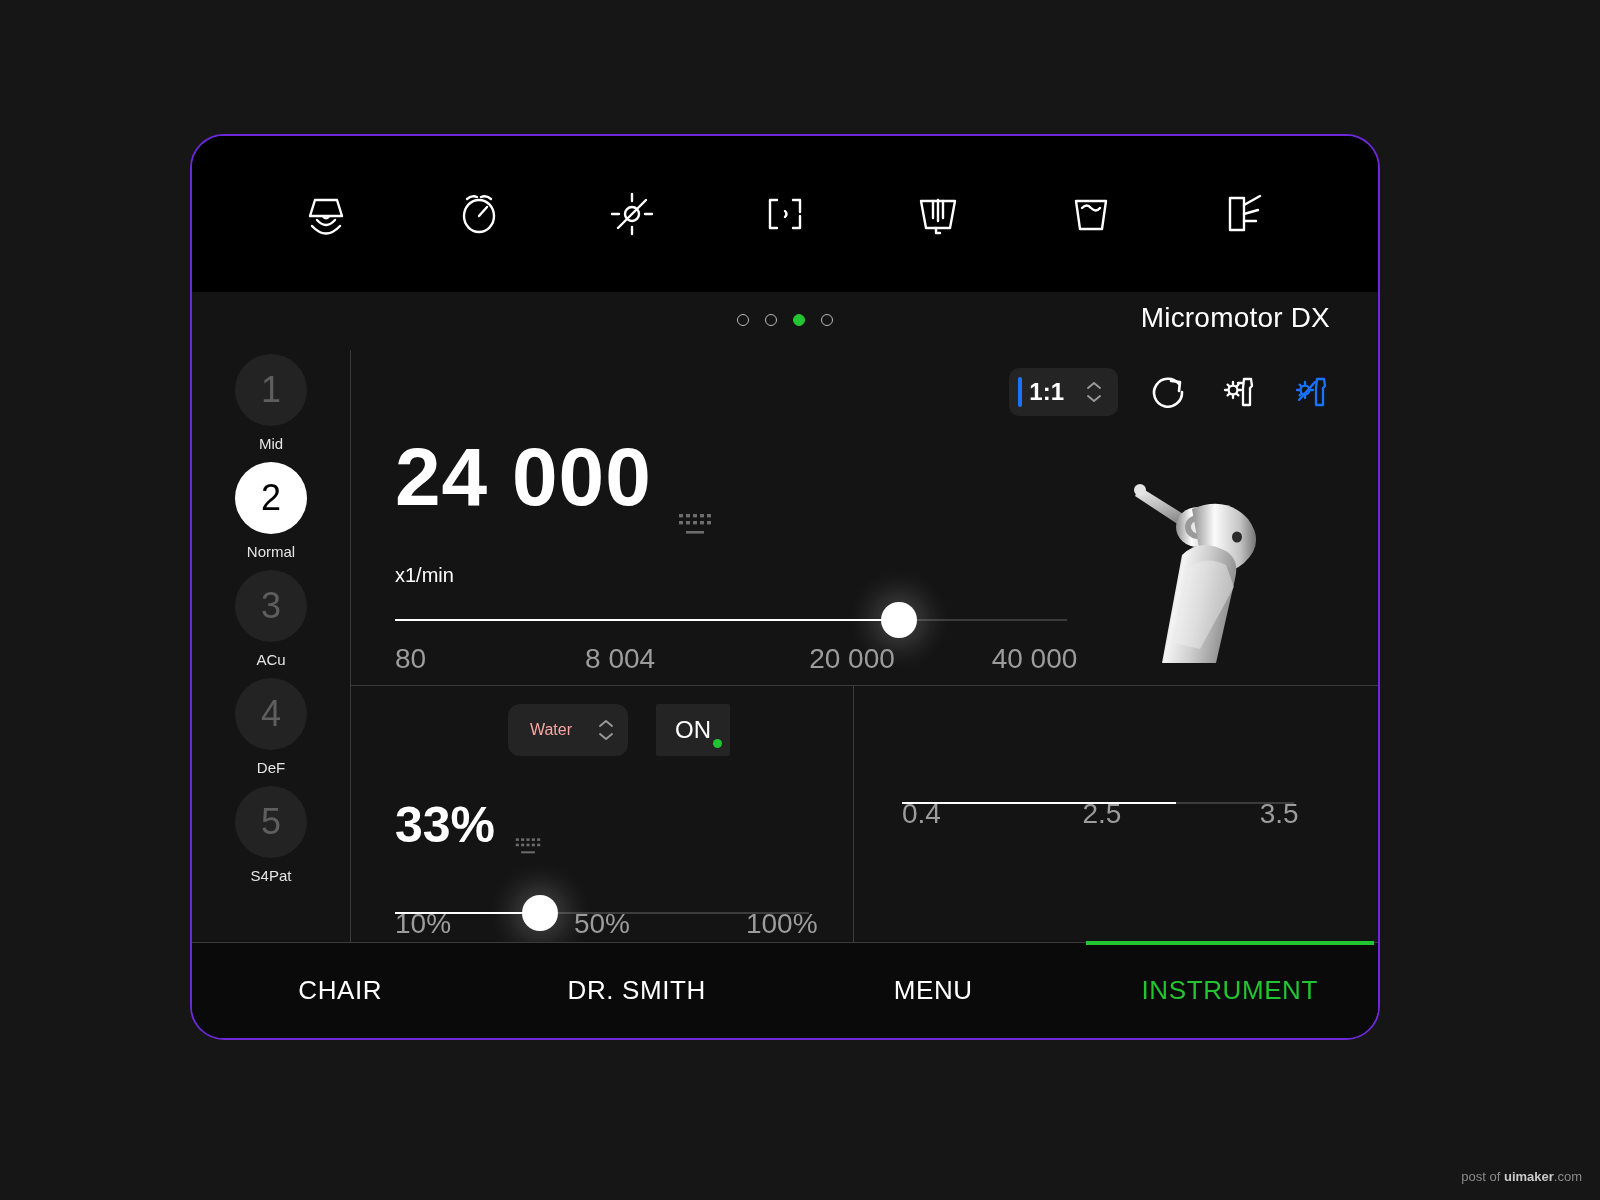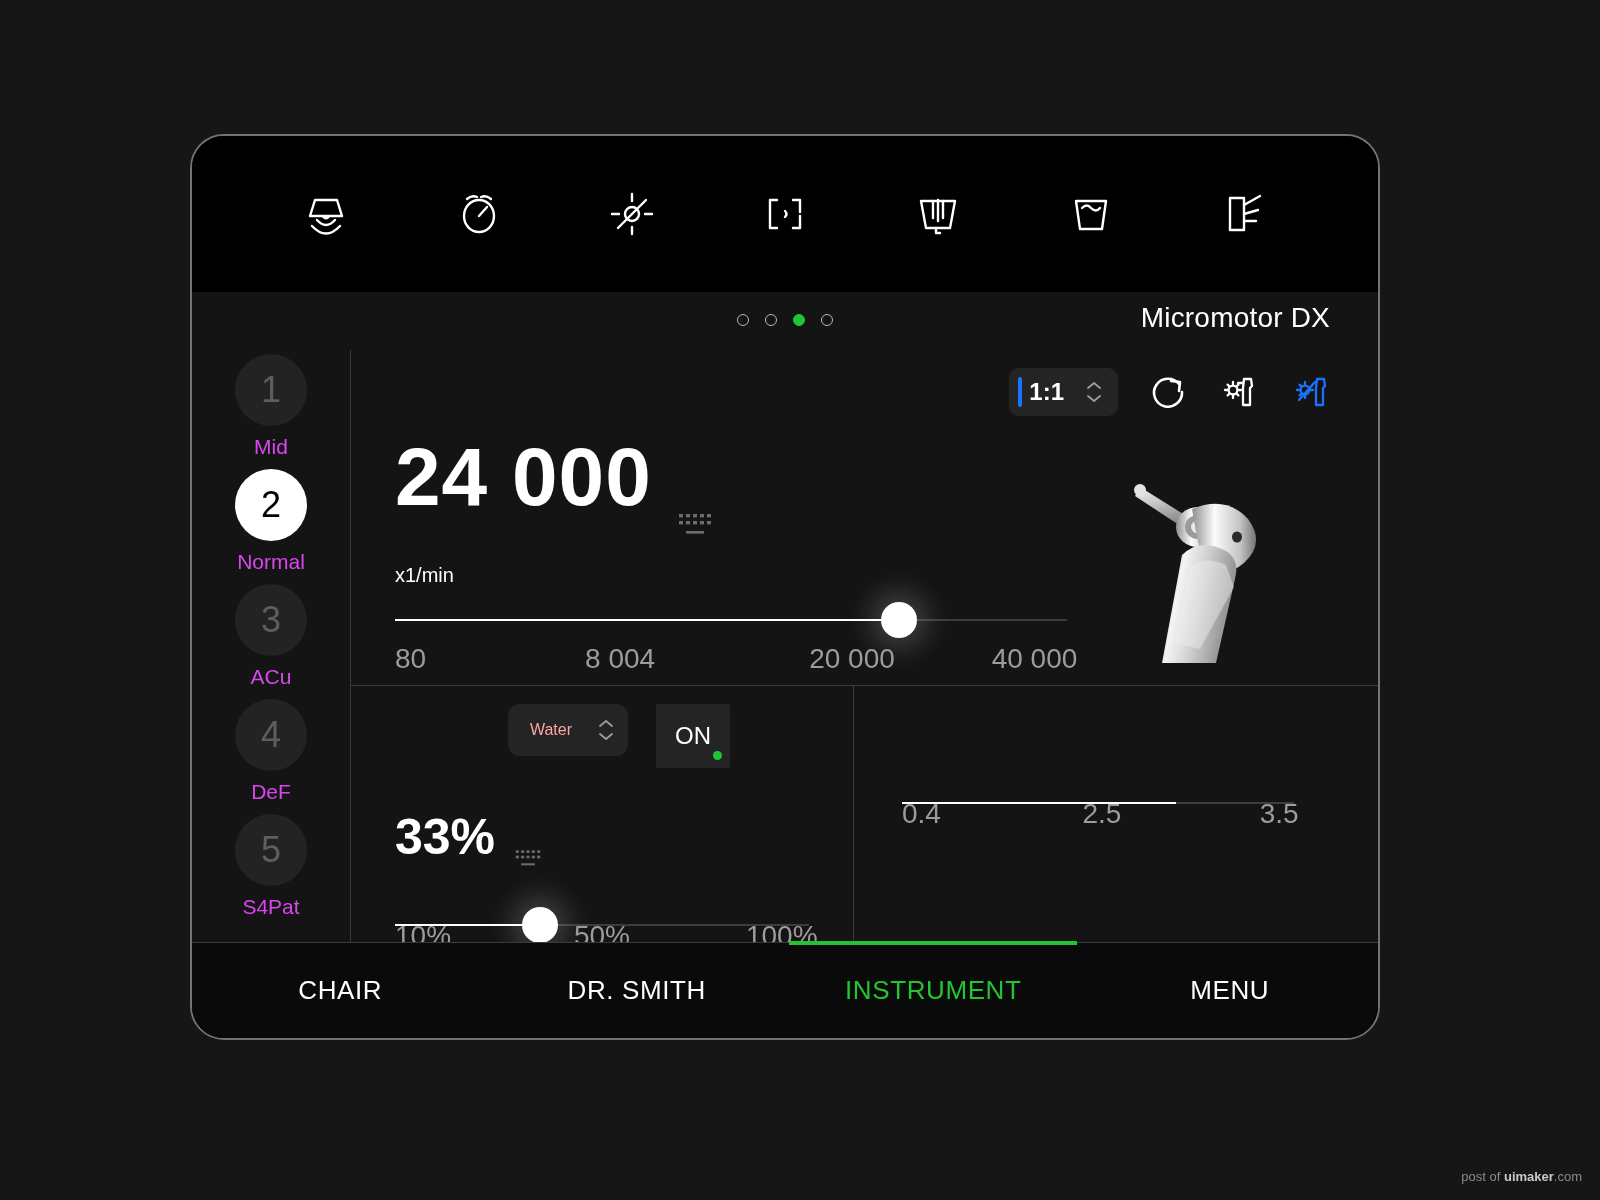"Micromotor DX" .tablet { border: 2px solid #737373 -> 2px solid #6d28d9 }
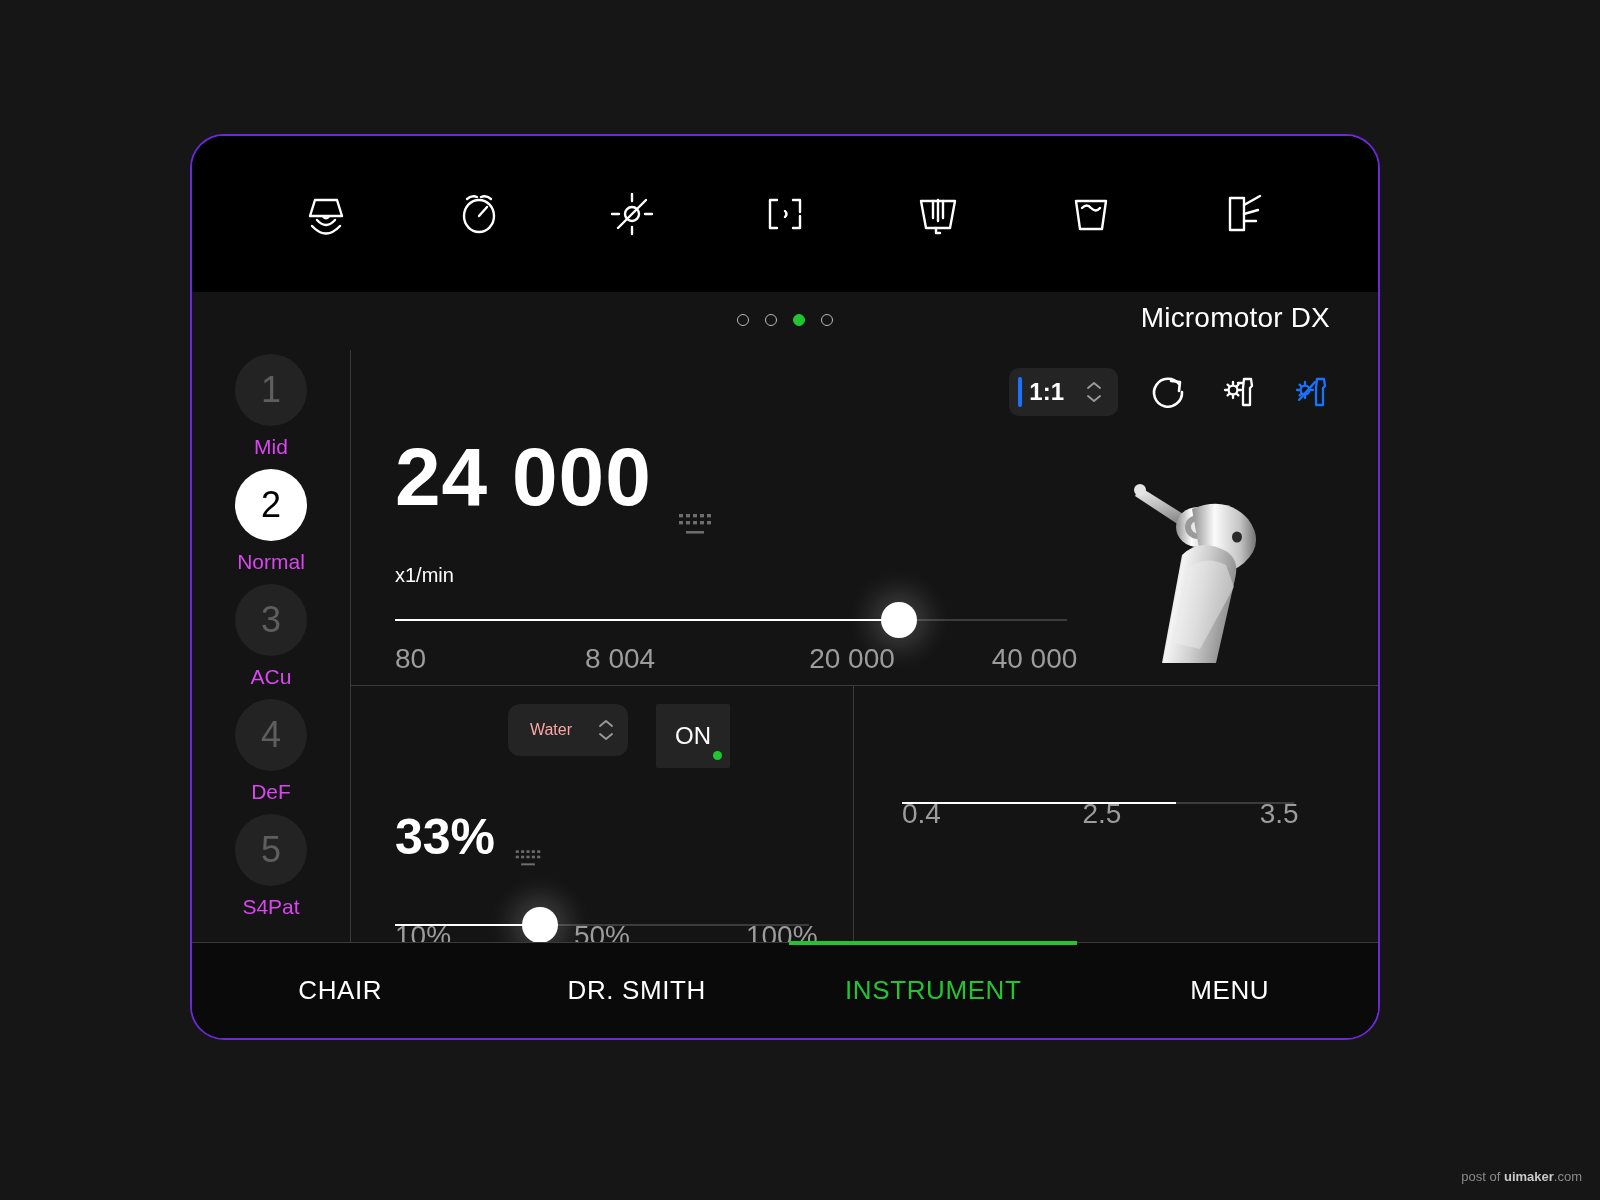"Mid" .preset-label { color: #d946ef -> #e5e5e5; font-size: 21px -> 15px }
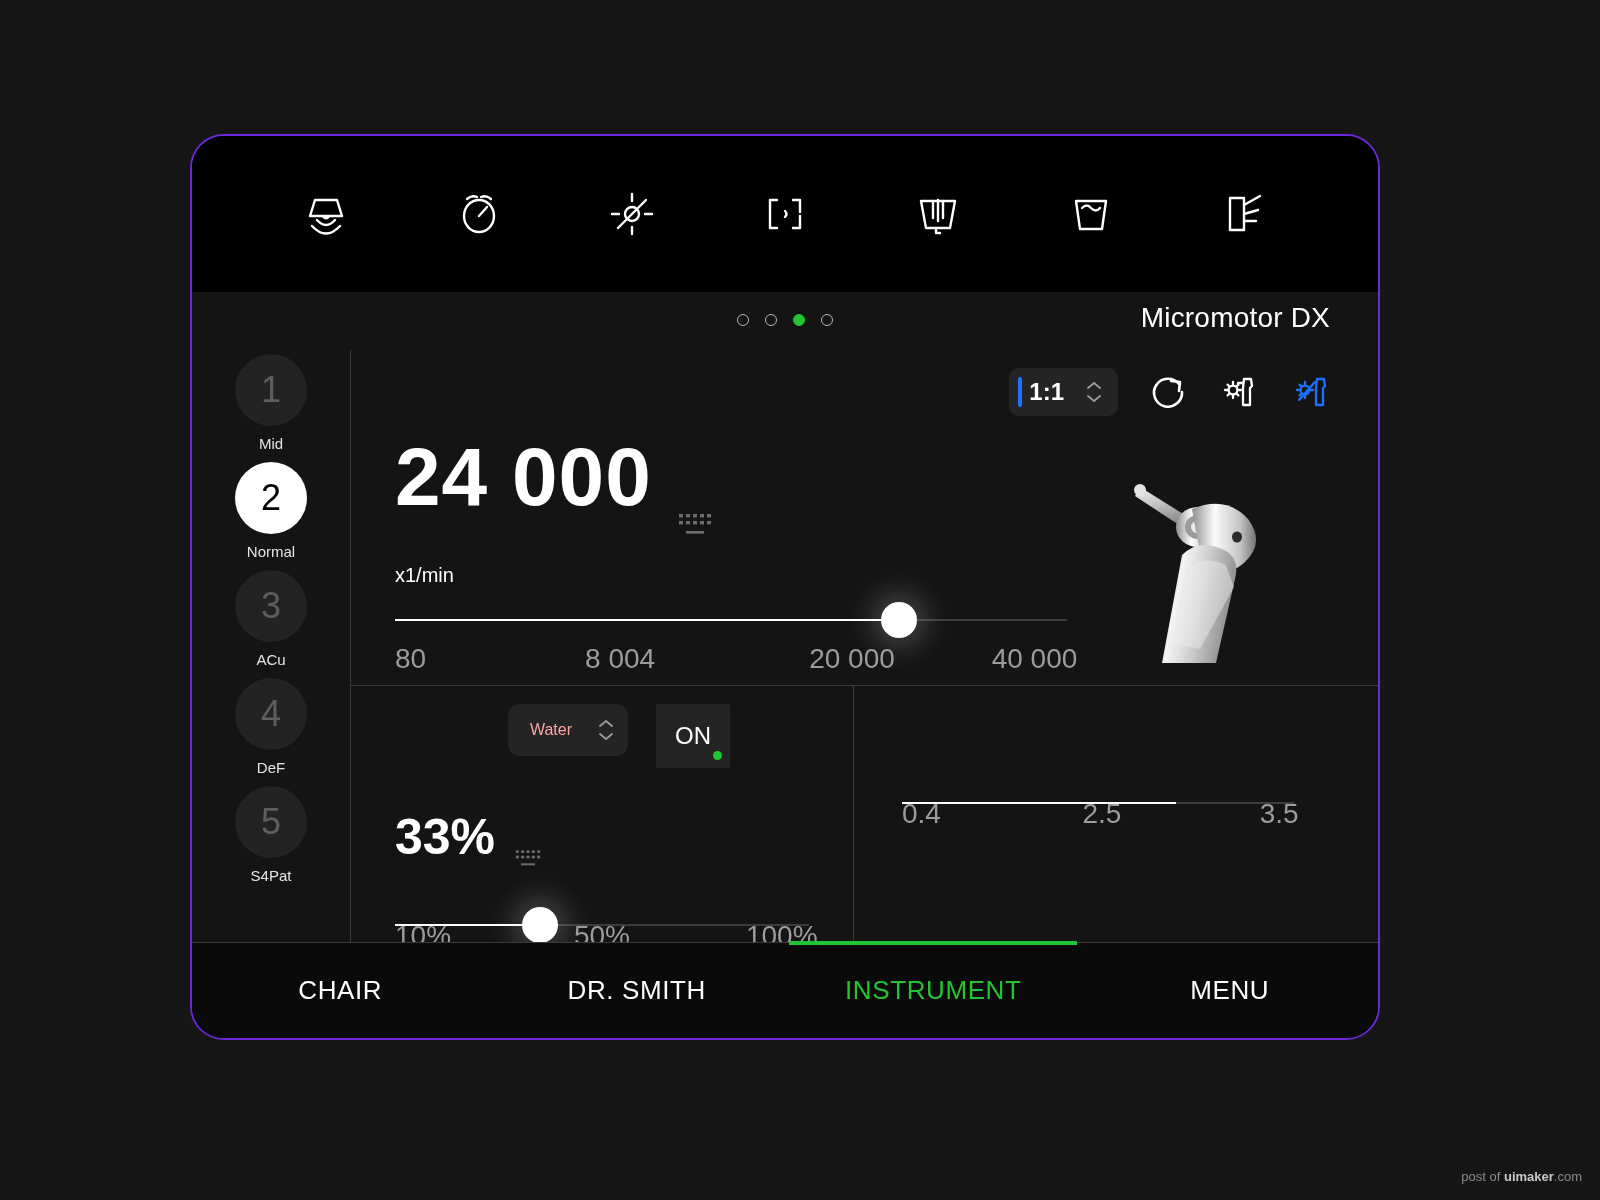"ON" .onoff-box { height: 64px -> 52px }
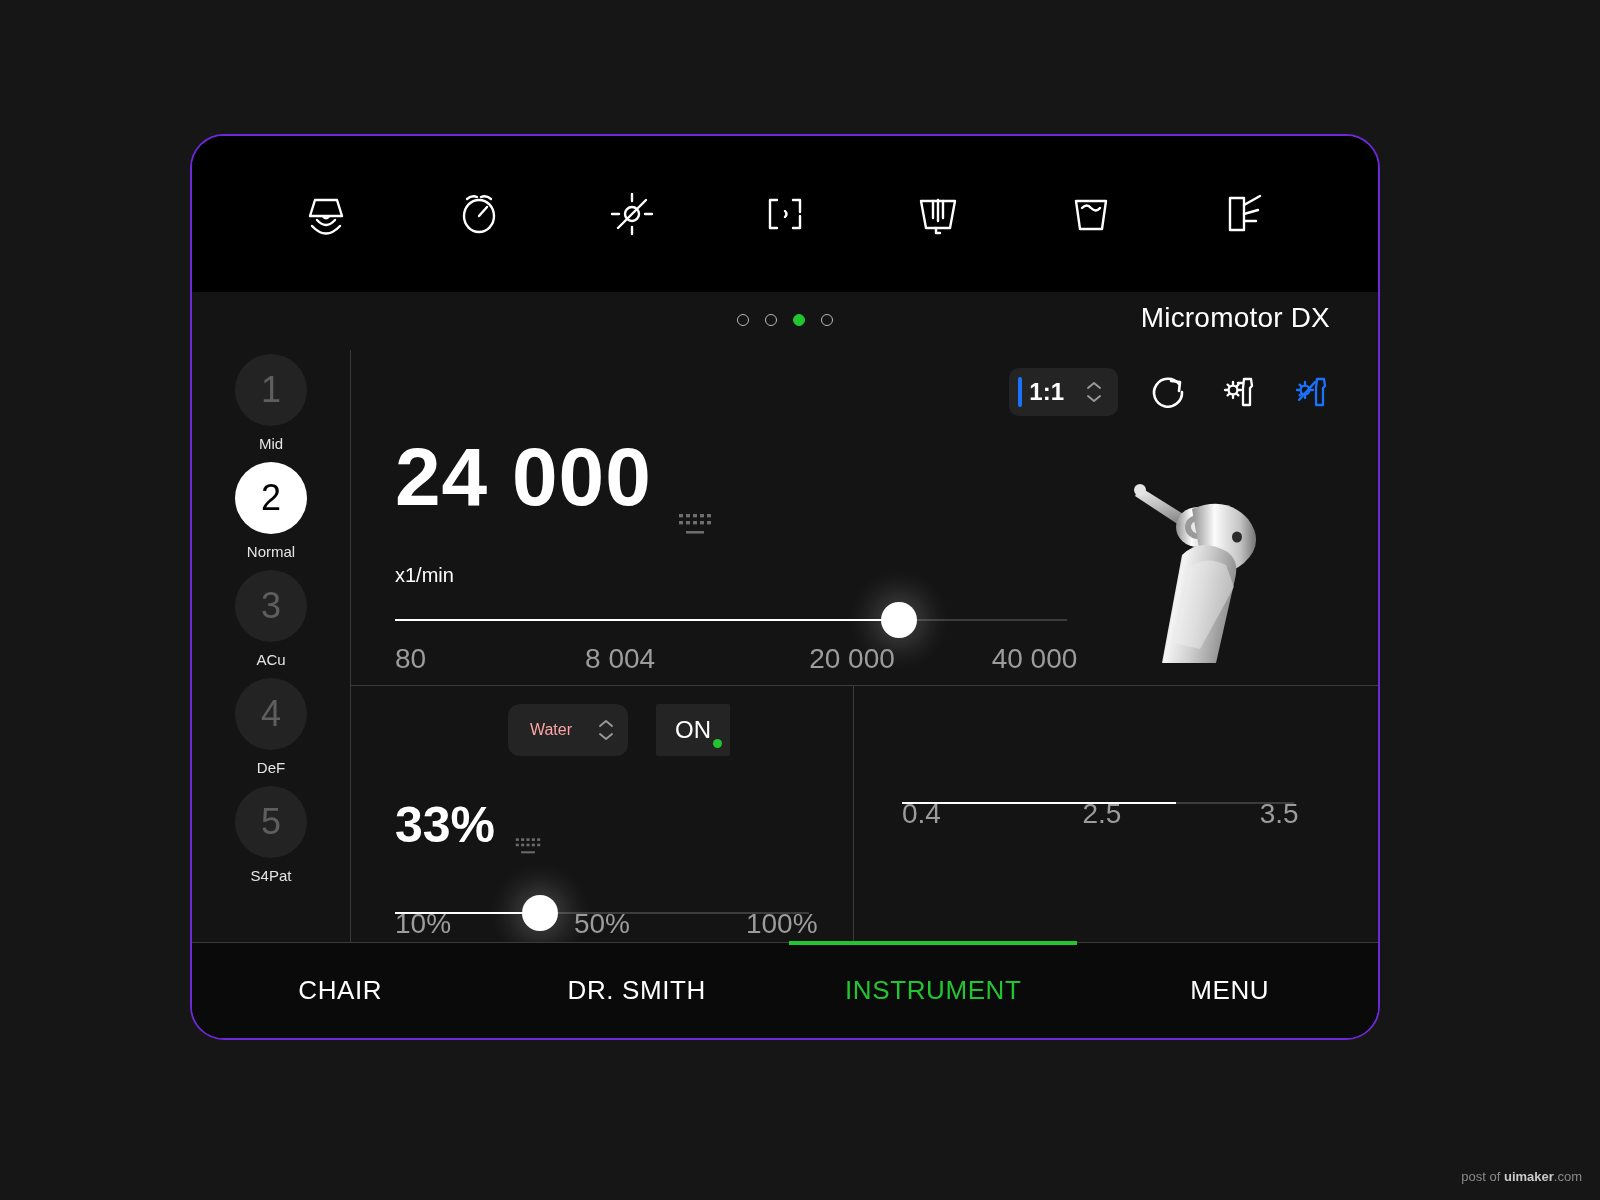"INSTRUMENT" div.nav-item { order: before "MENU" -> after "MENU" }
